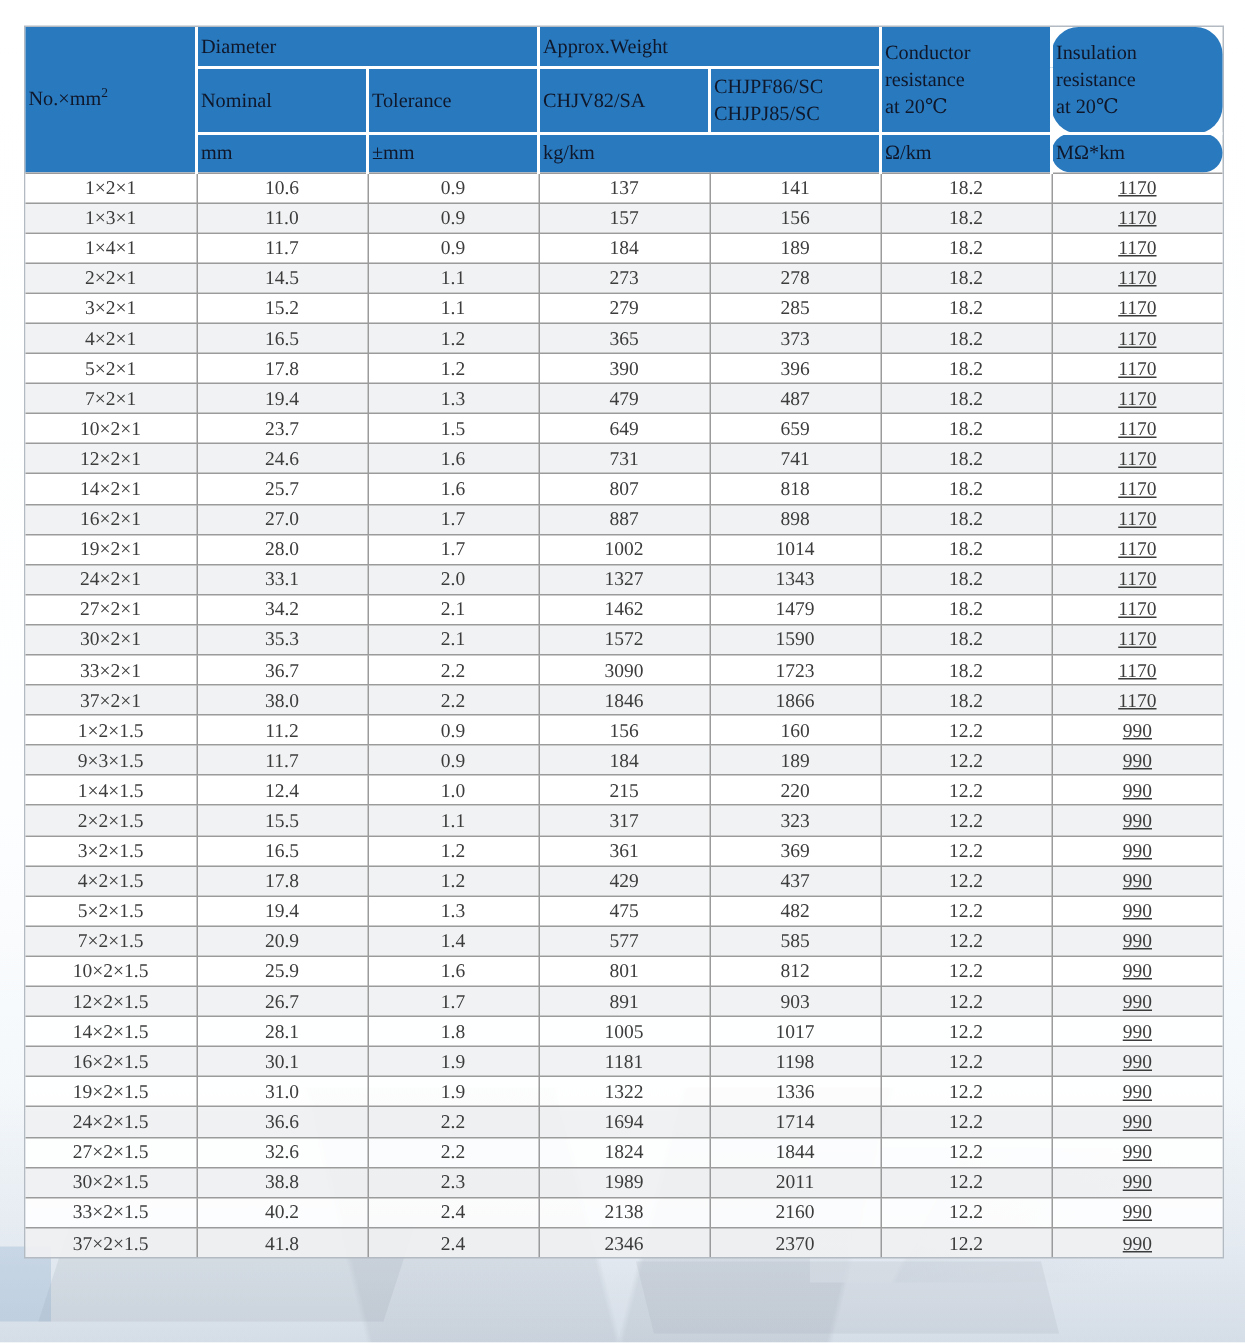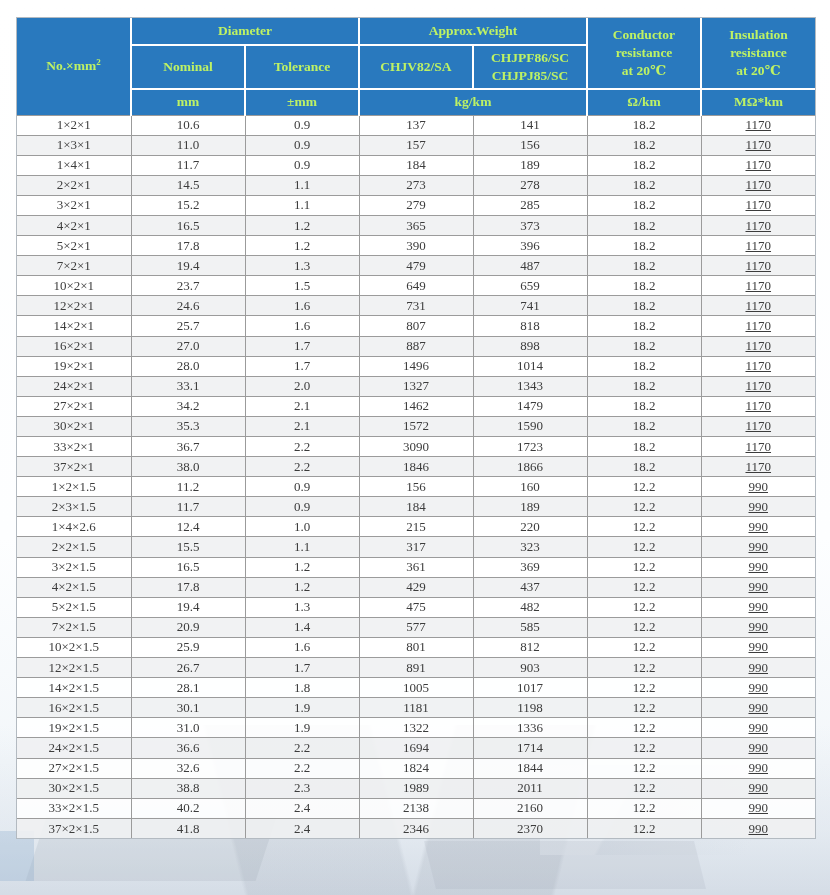"Diameter" thead th { color: #bef264 -> #0f172a; font-weight: 700 -> 400; text-align: center -> left }
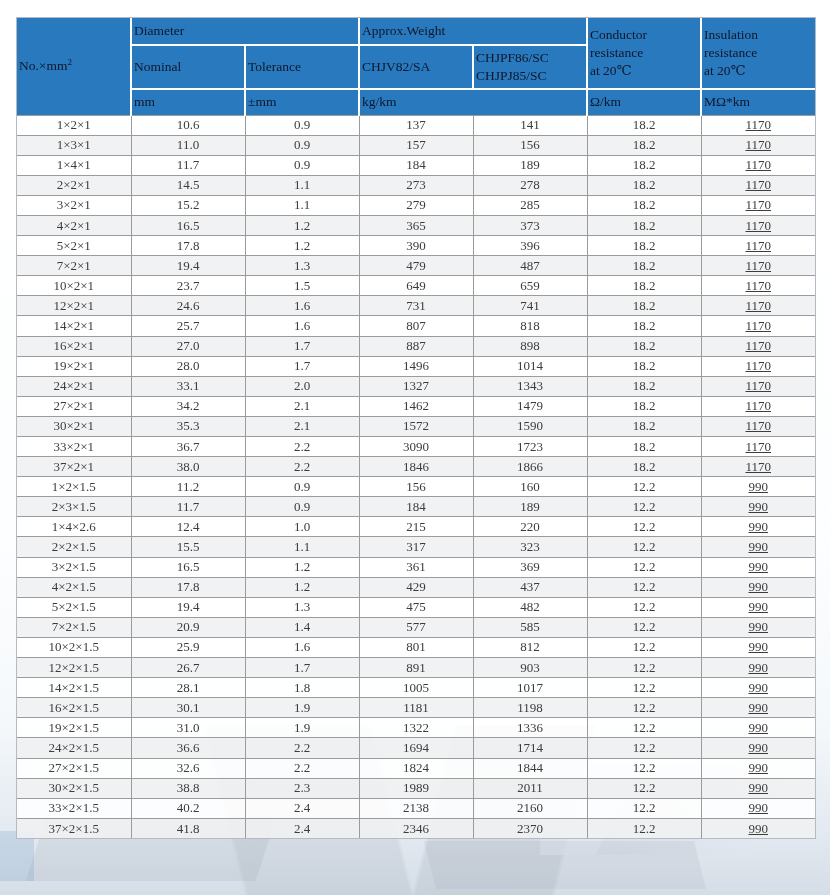"Insulation" th.edge-r { border-radius: none -> 18px }
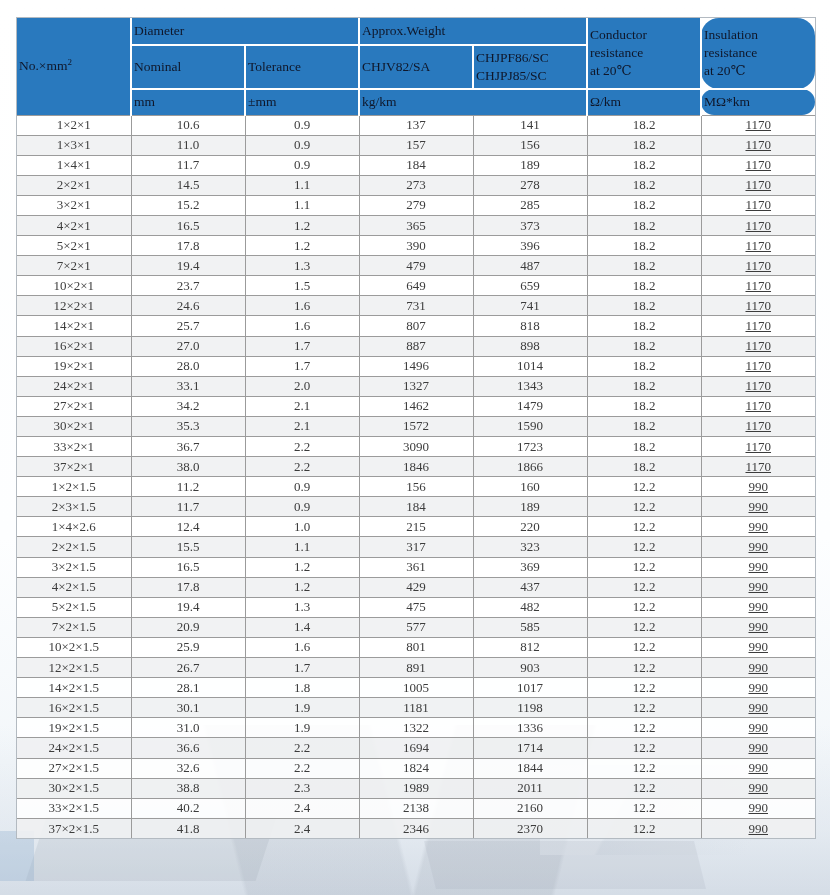"1496" td { text: 1496 -> 1002 }
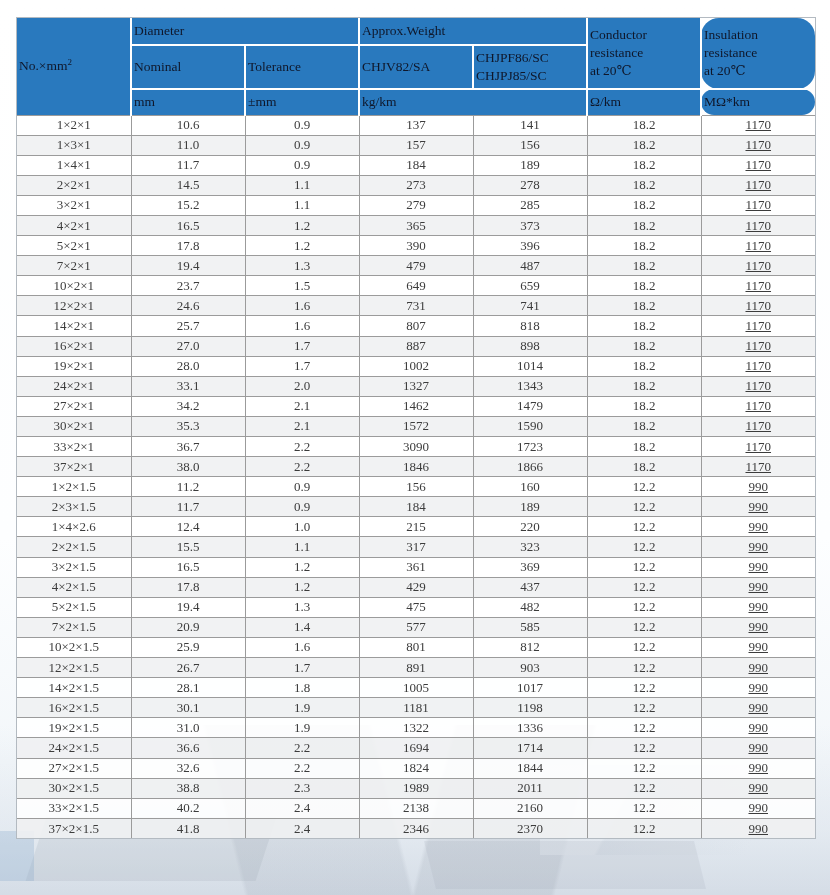"2×3×1.5" td { text: 2 -> 9 }
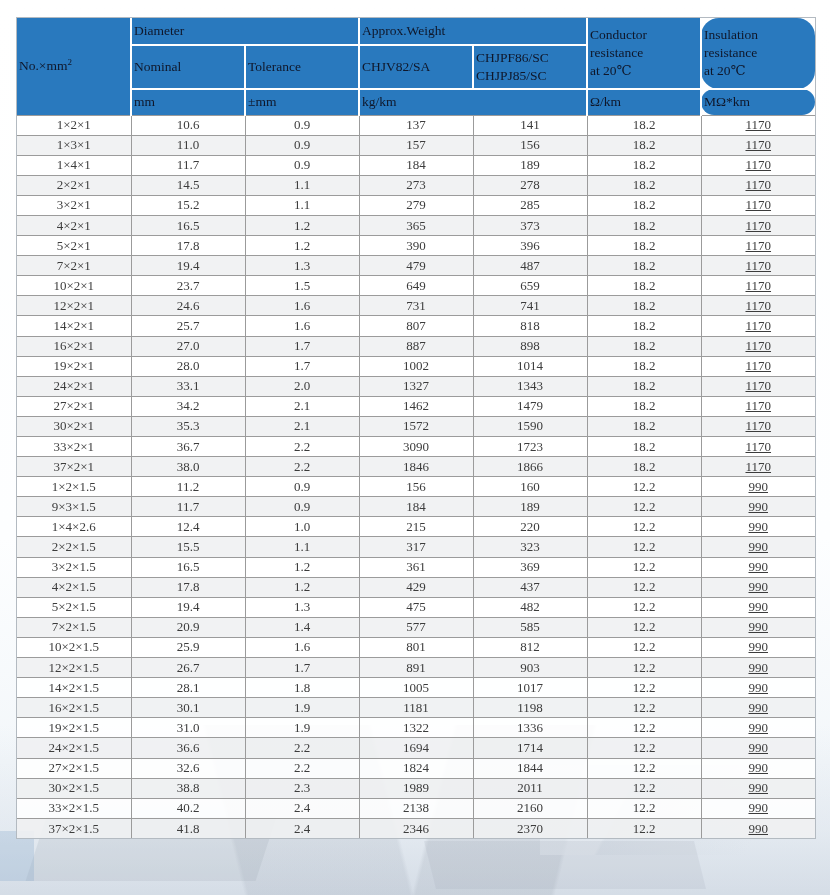"1×4×2.6" td { text: 2.6 -> 1.5 }
